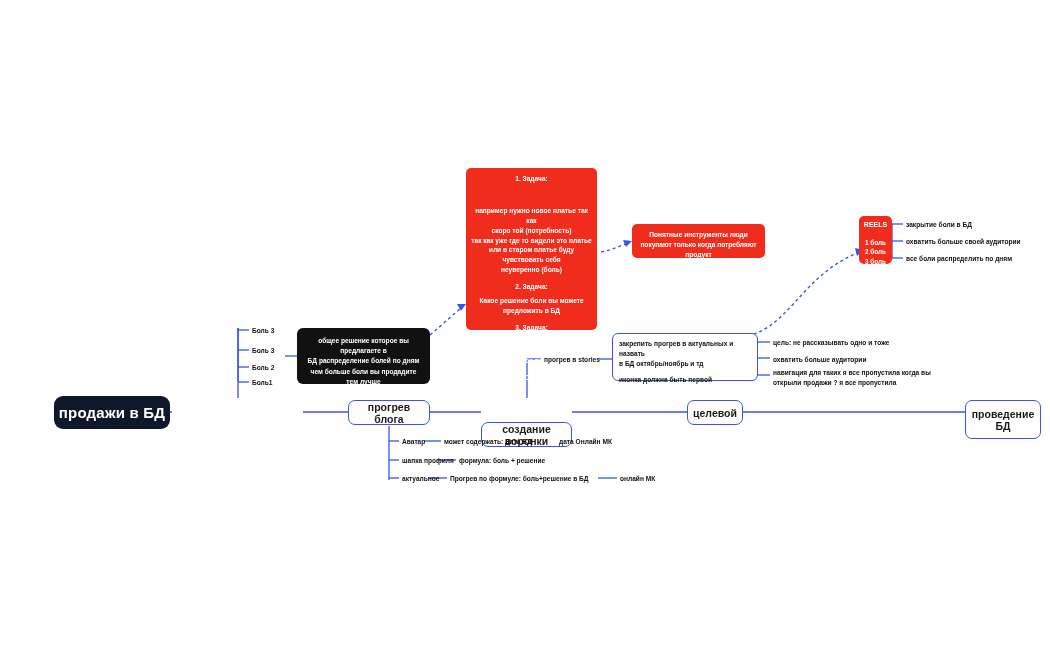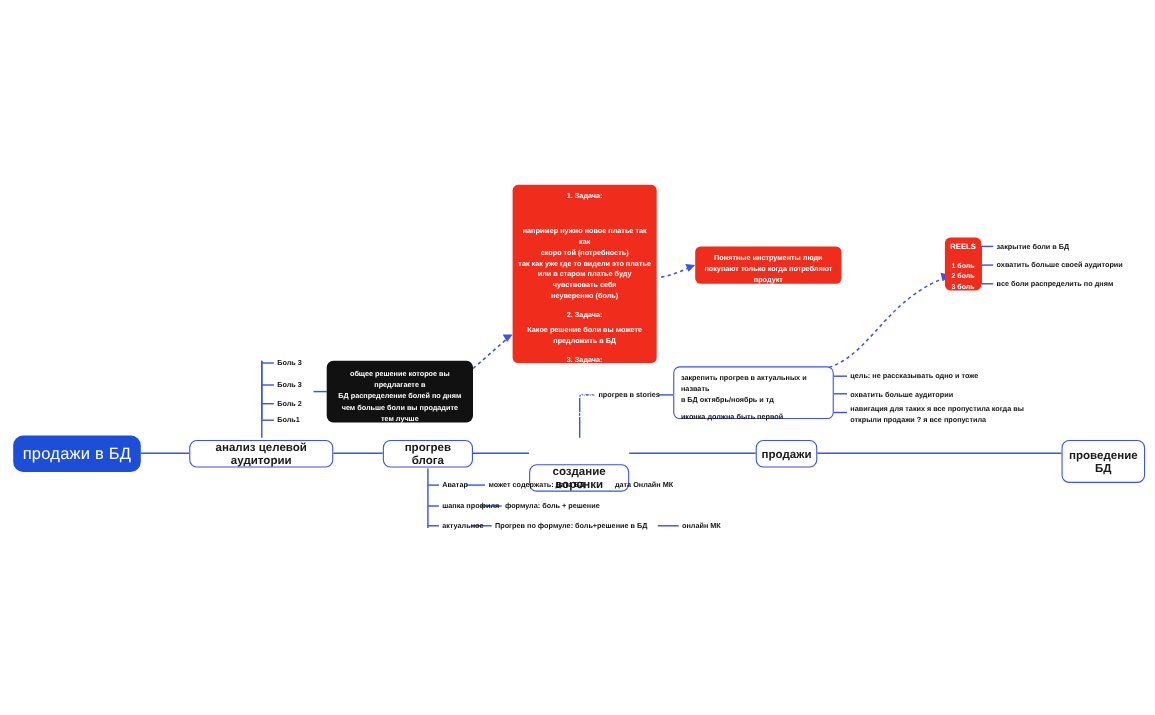"продажи в БД" .root { background: #1d4ed8 -> #0f172a; font-weight: normal -> bold; margin-left: none -> 42px }
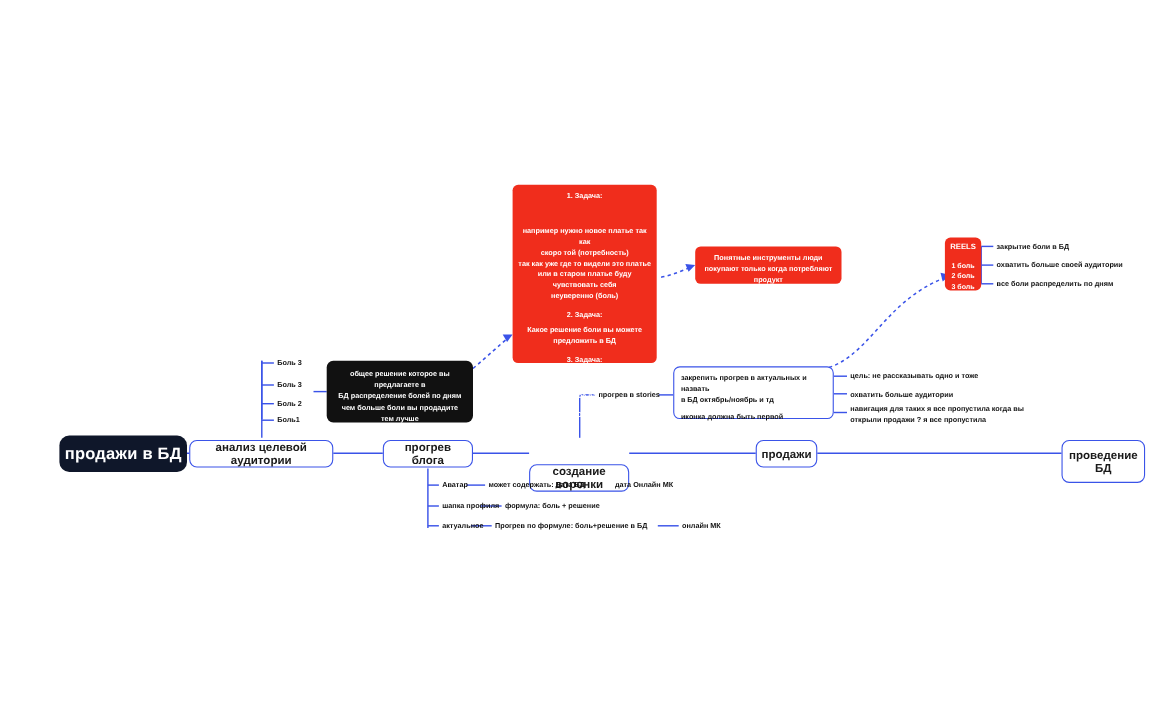"анализ целевой аудитории" div.node { html: <div>анализ целевой аудитории</div> -> none }
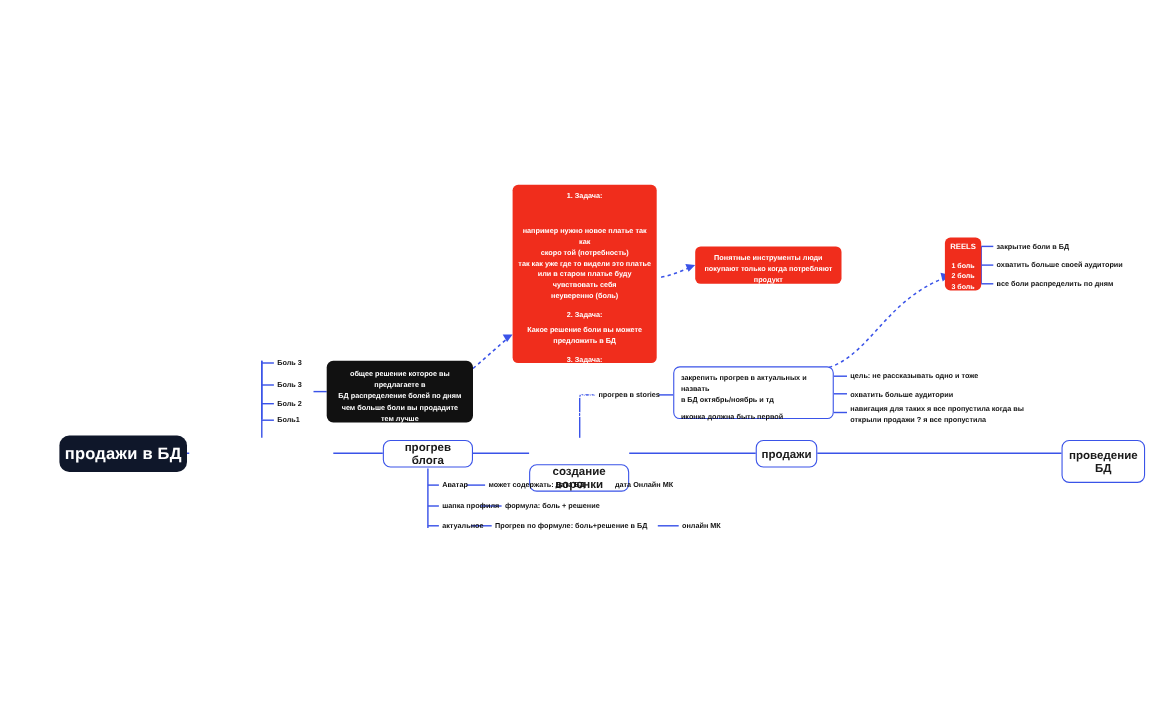"продажи" div.node { text: продажи -> целевой }
